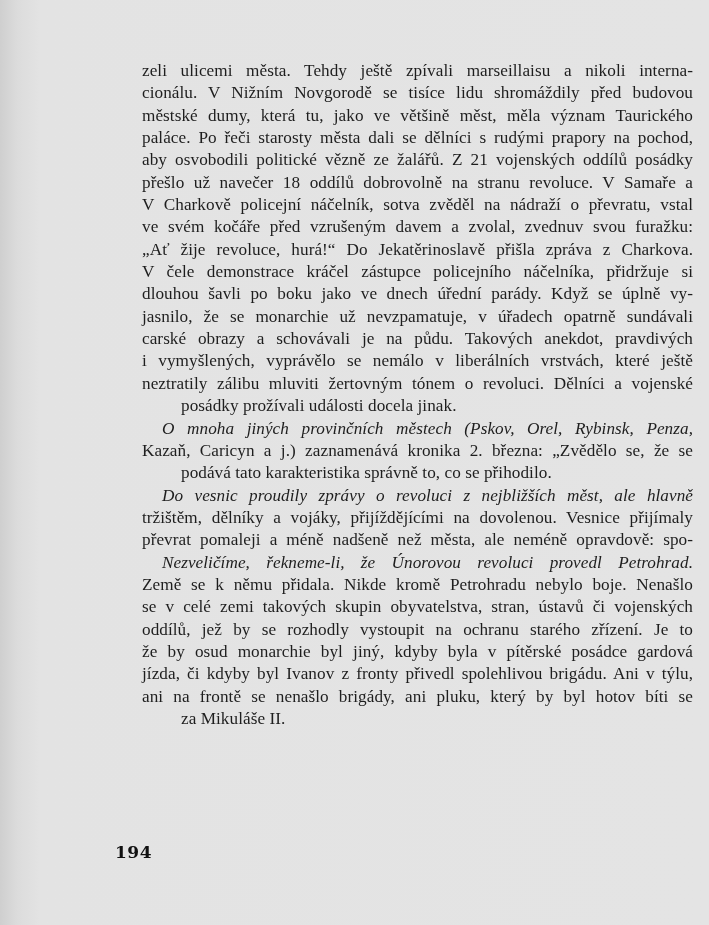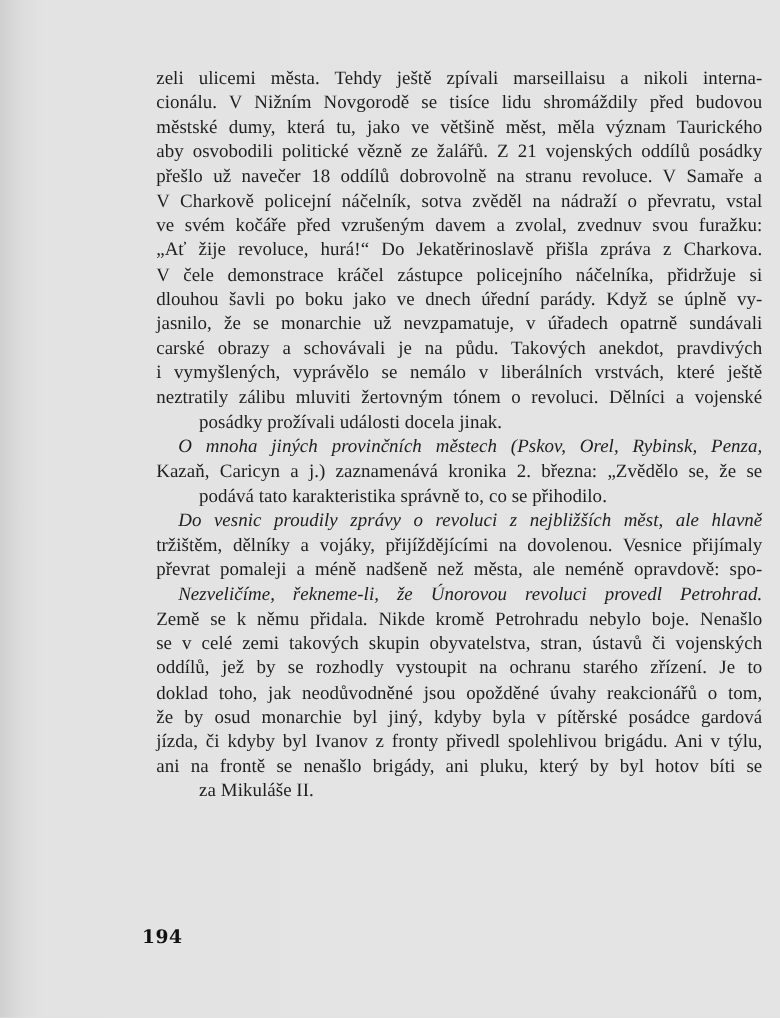"paláce. Po řeči starosty města" span.line { html: none -> <span>paláce. Po řeči starosty města dali se dělníci s rudými prapory na pochod,</span> }
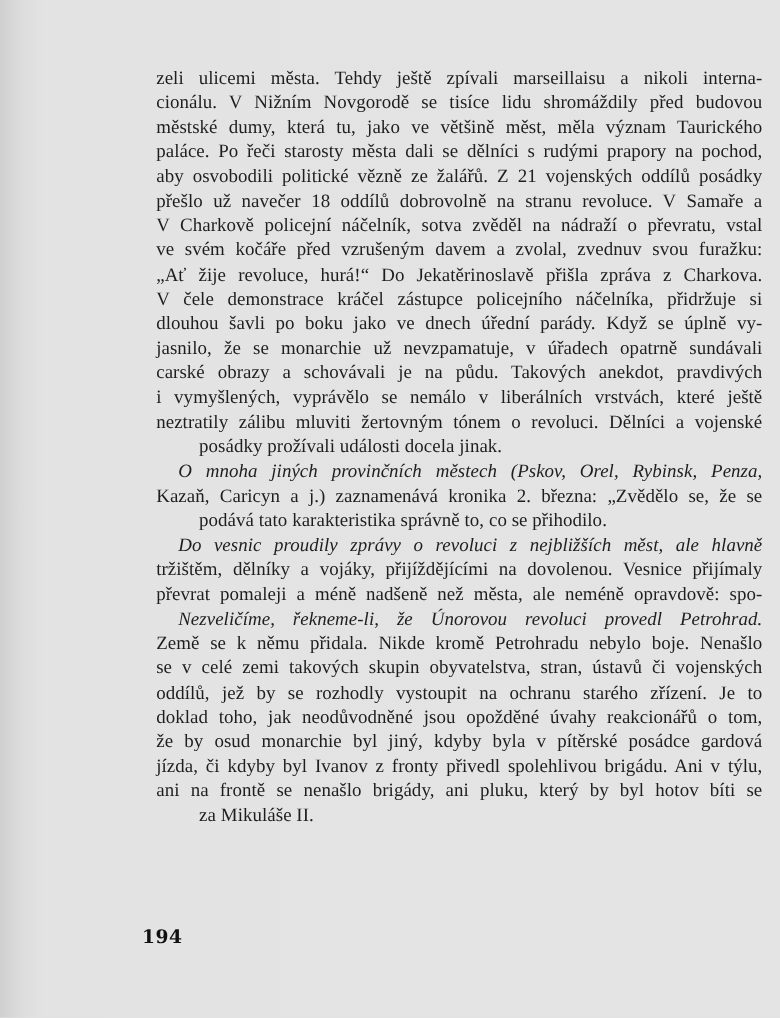"doklad toho, jak neodůvodněné jsou" span.line { html: <span>doklad toho, jak neodůvodněné jsou opožděné úvahy reakcionářů o tom,</span> -> none }
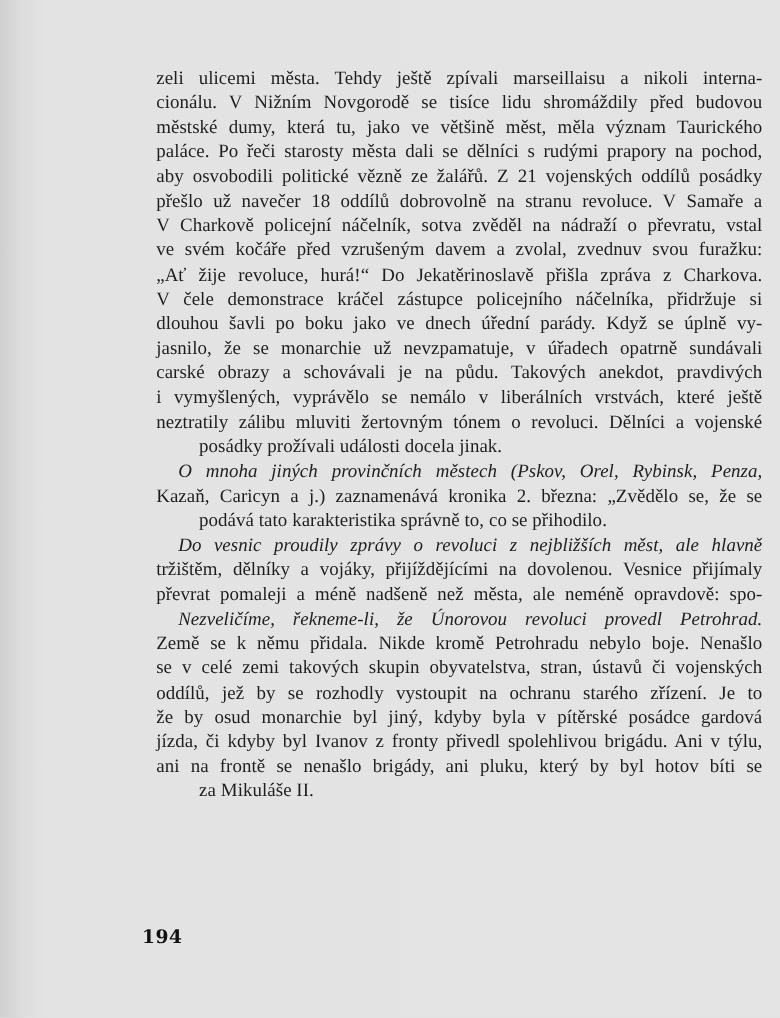"194" .page-number { margin-left: 14px -> none }
